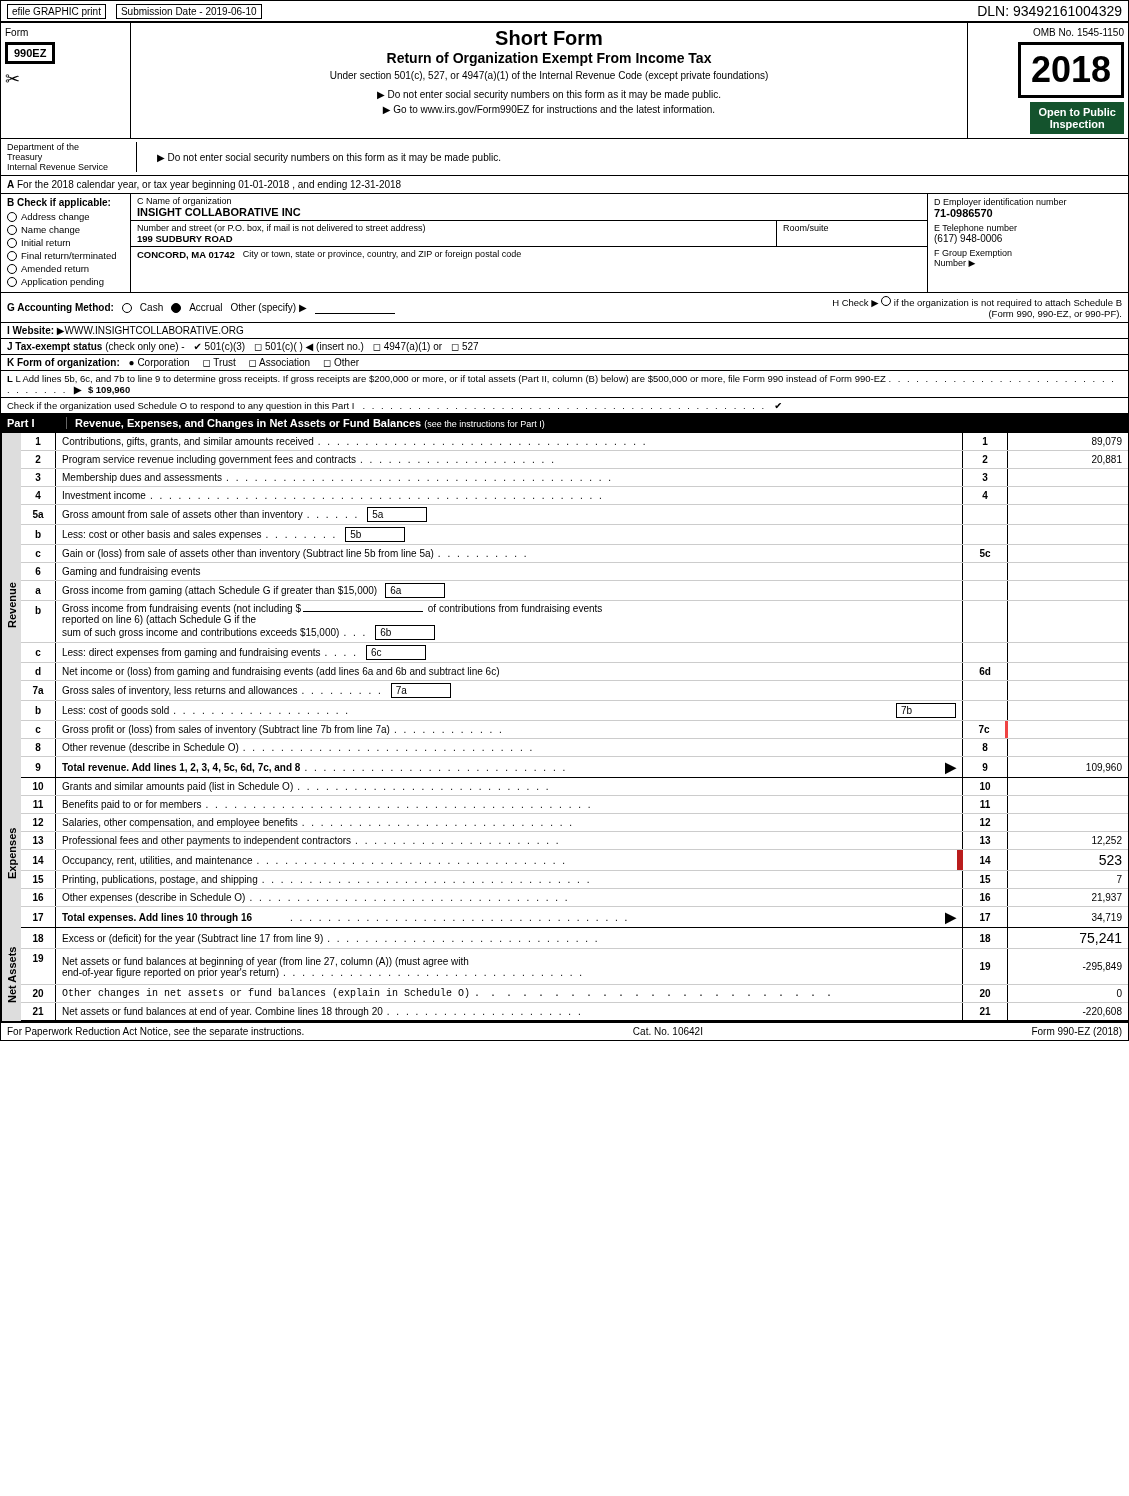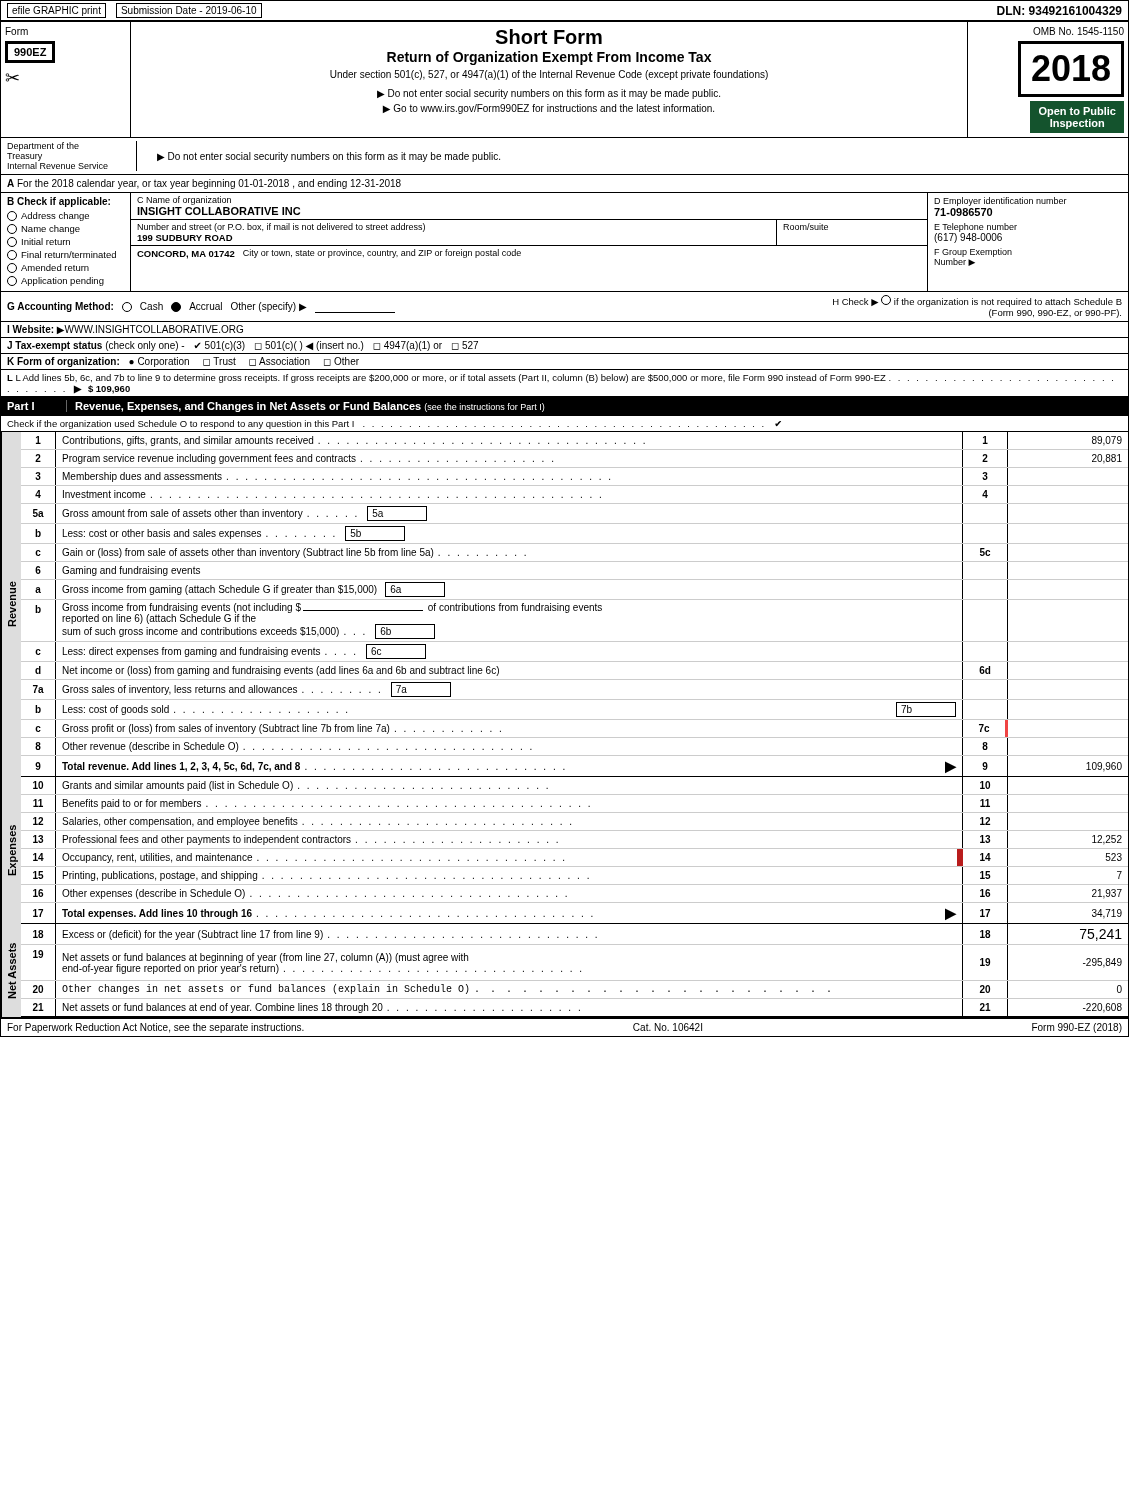"DLN: 93492161004329" .top-bar-dln { font-size: 12px -> 14px; font-weight: bold -> normal }
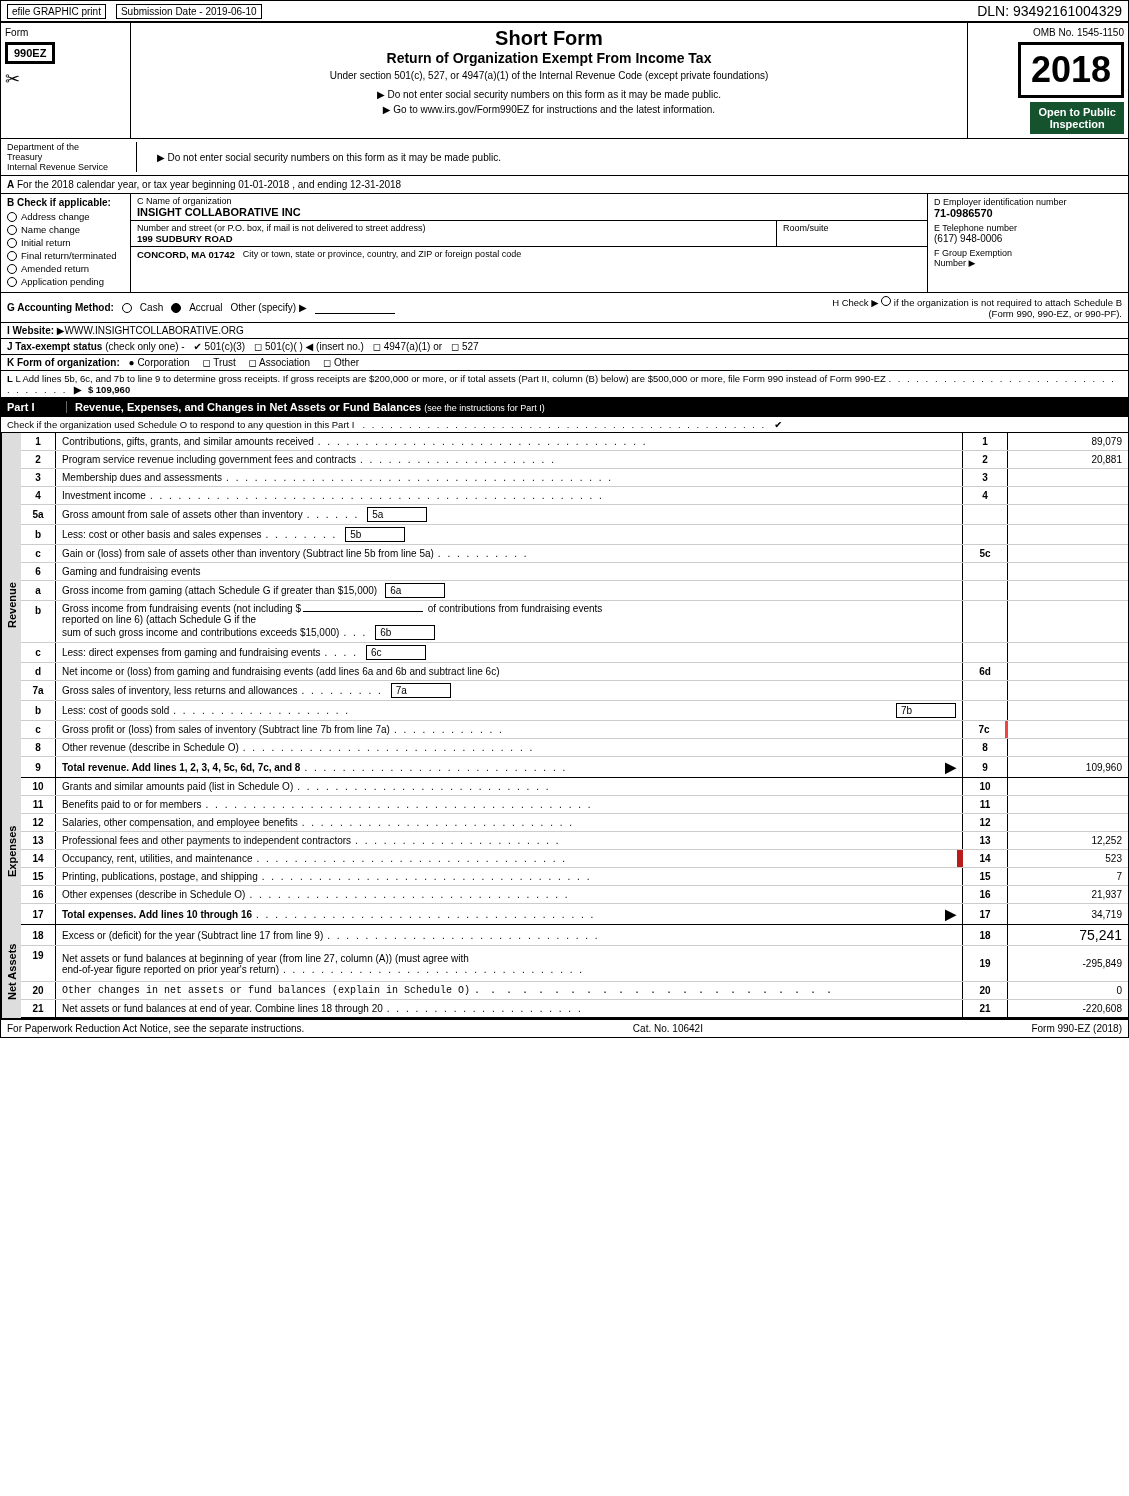"Part I" div { order: before "Check if the organization used" -> after "Check if the organization used" }
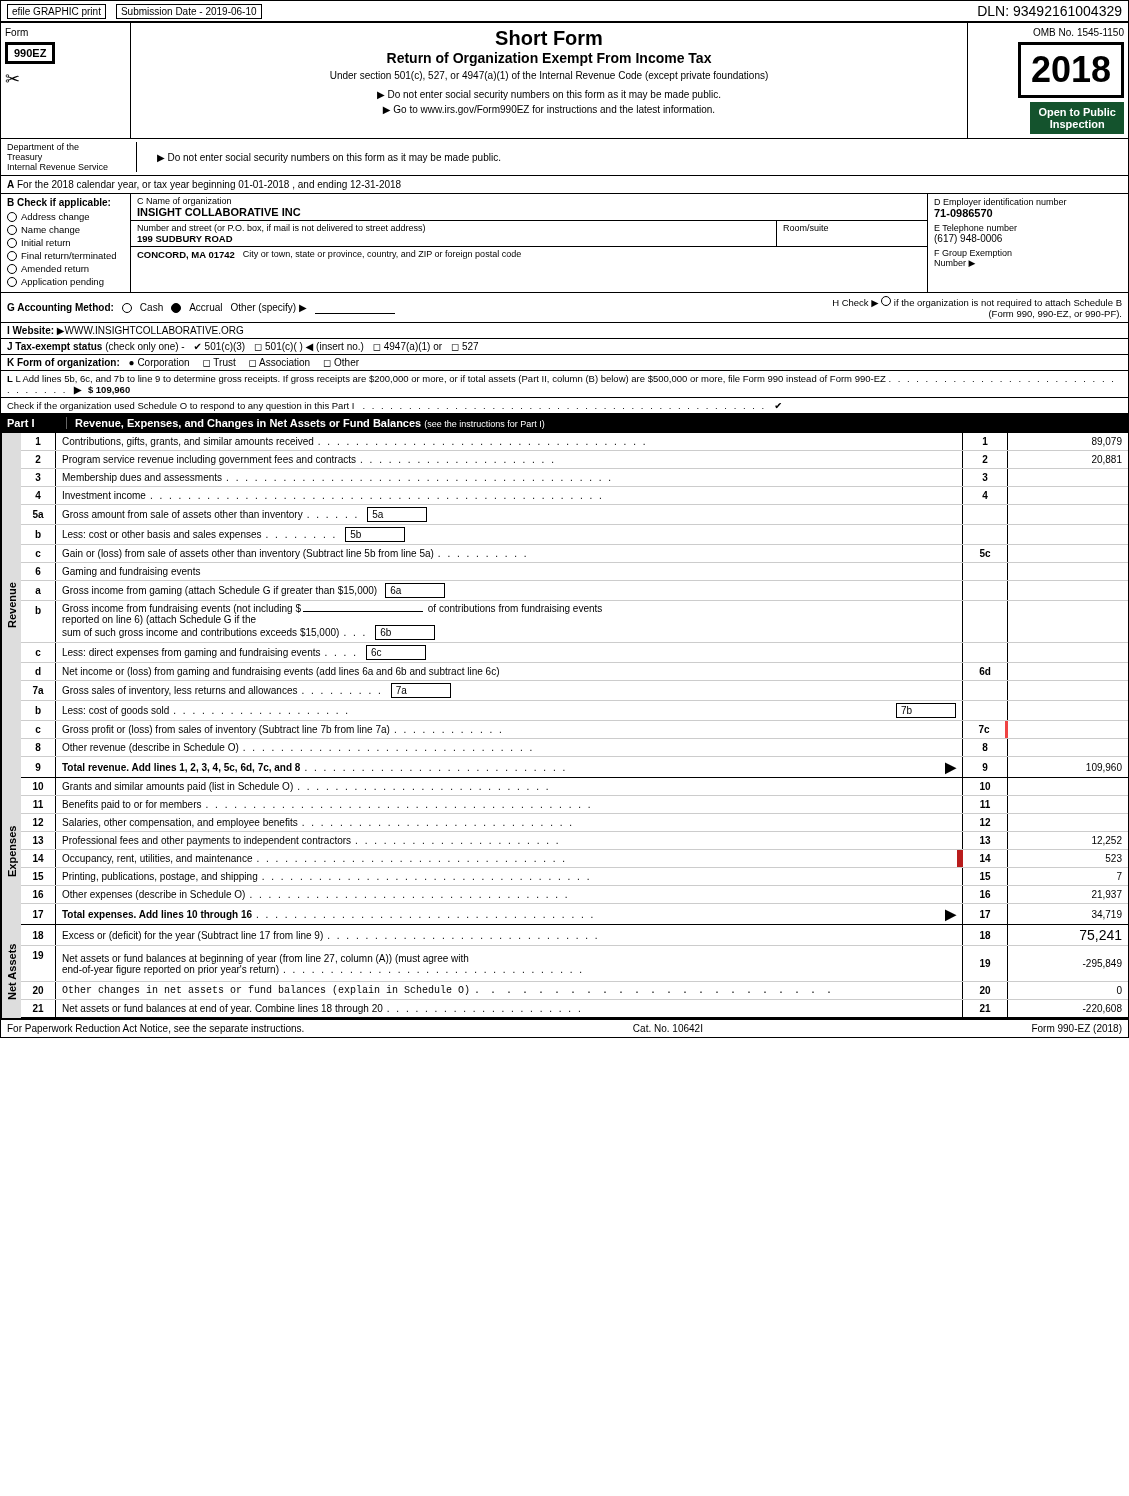"523" div { font-size: 10px -> 14px }
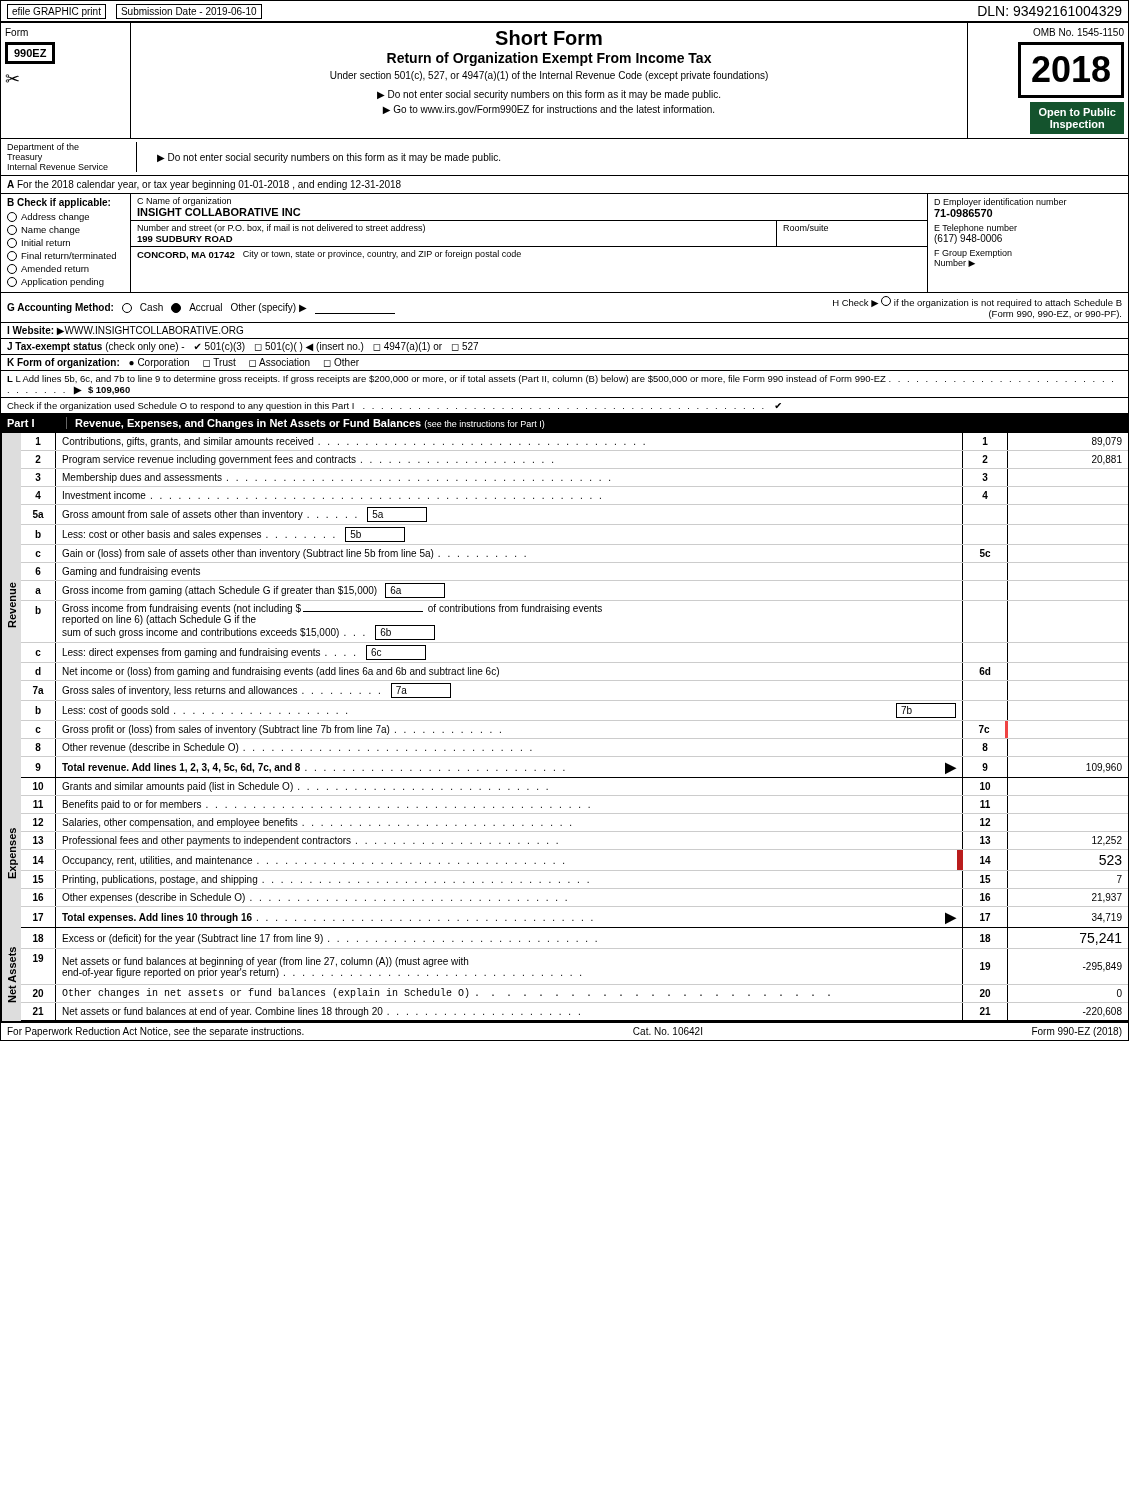"Total expenses. Add lines 10" div { gap: none -> 34px }
